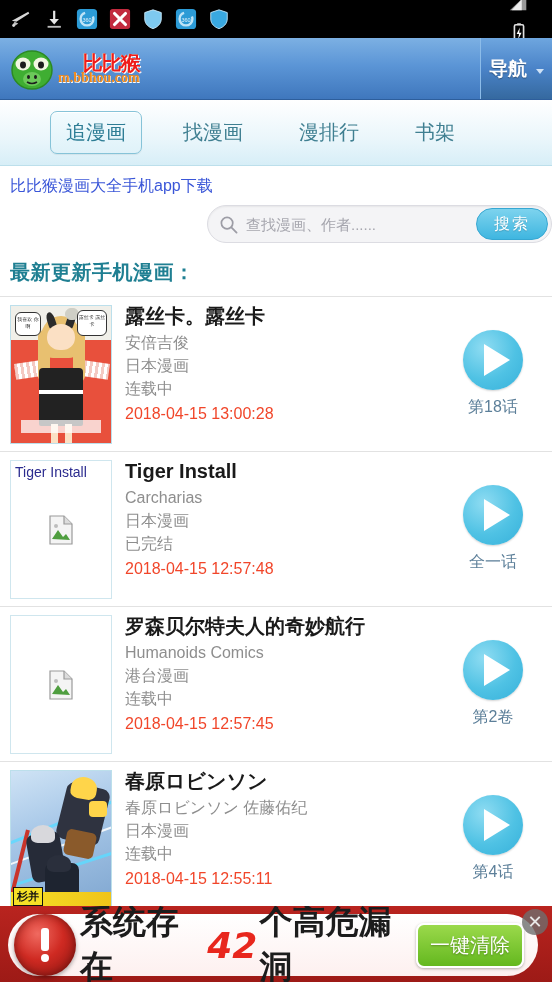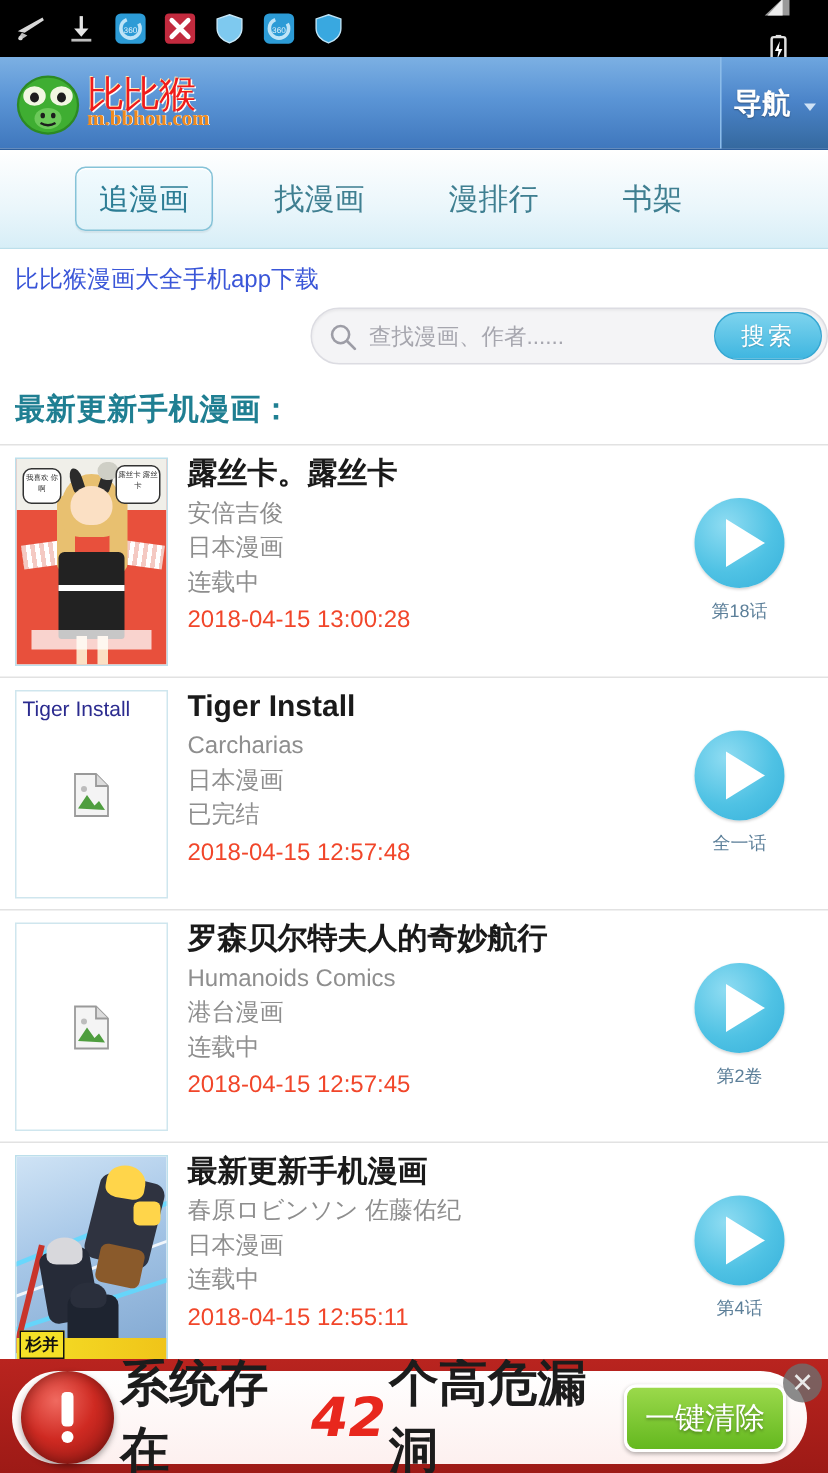"比比猴" .brand-cn { font-size: 25px -> 20px; font-weight: normal -> bold; text-align: none -> right }
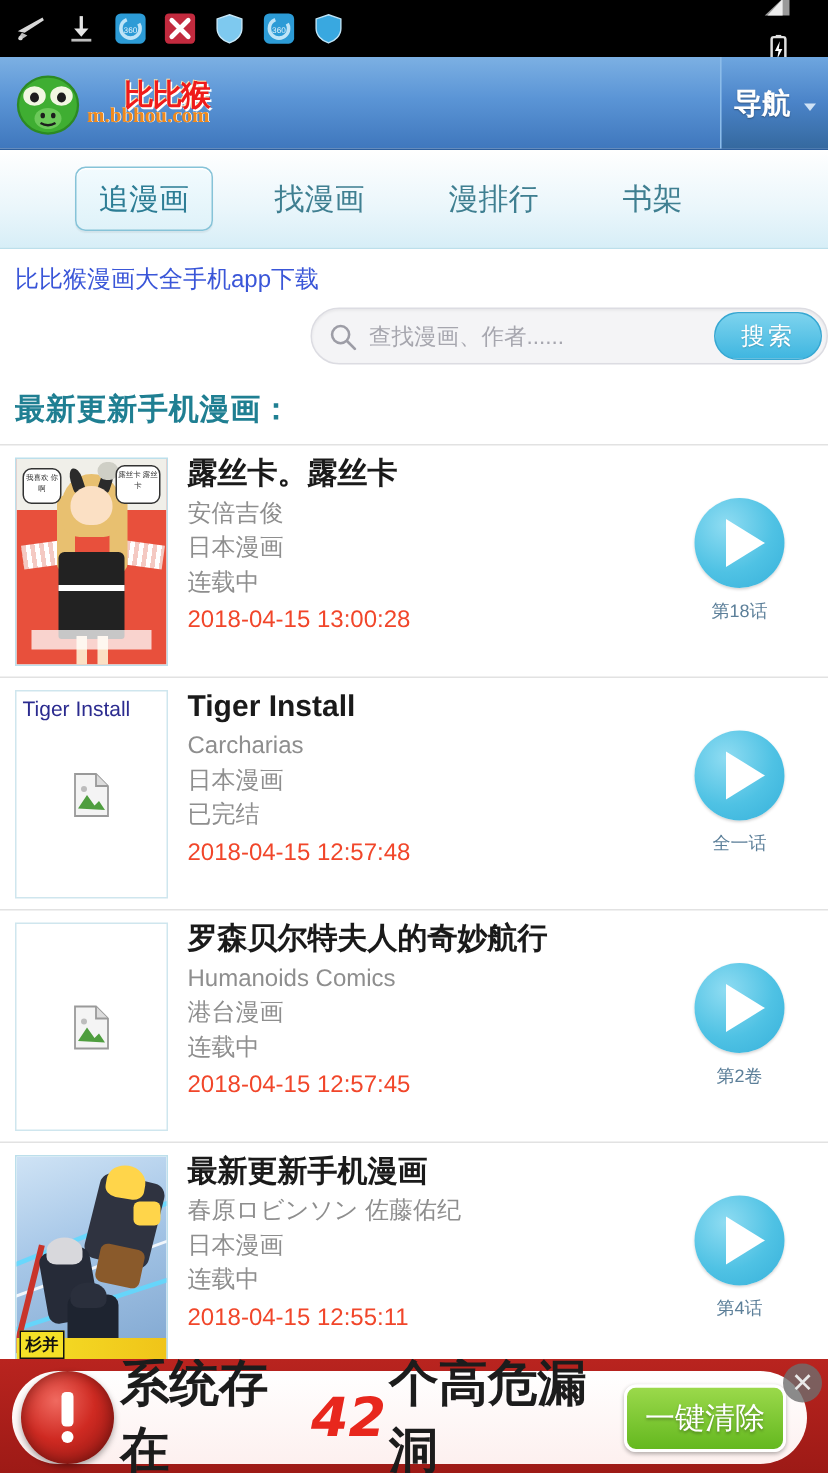"第18话" .chapter { font-size: 12px -> 16px }
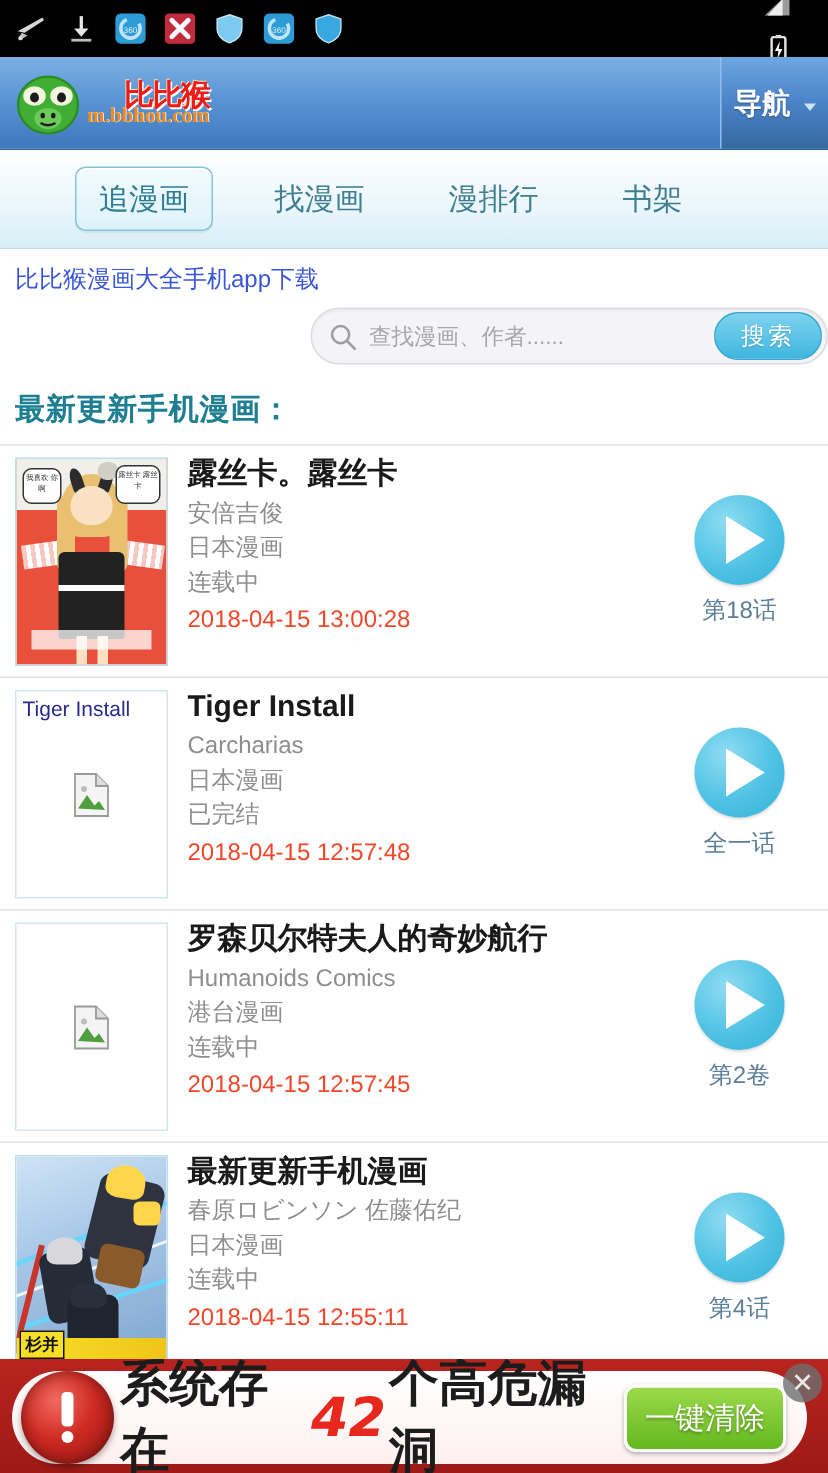"最新更新手机漫画" div.title { text: 最新更新手机漫画 -> 春原ロビンソン }
